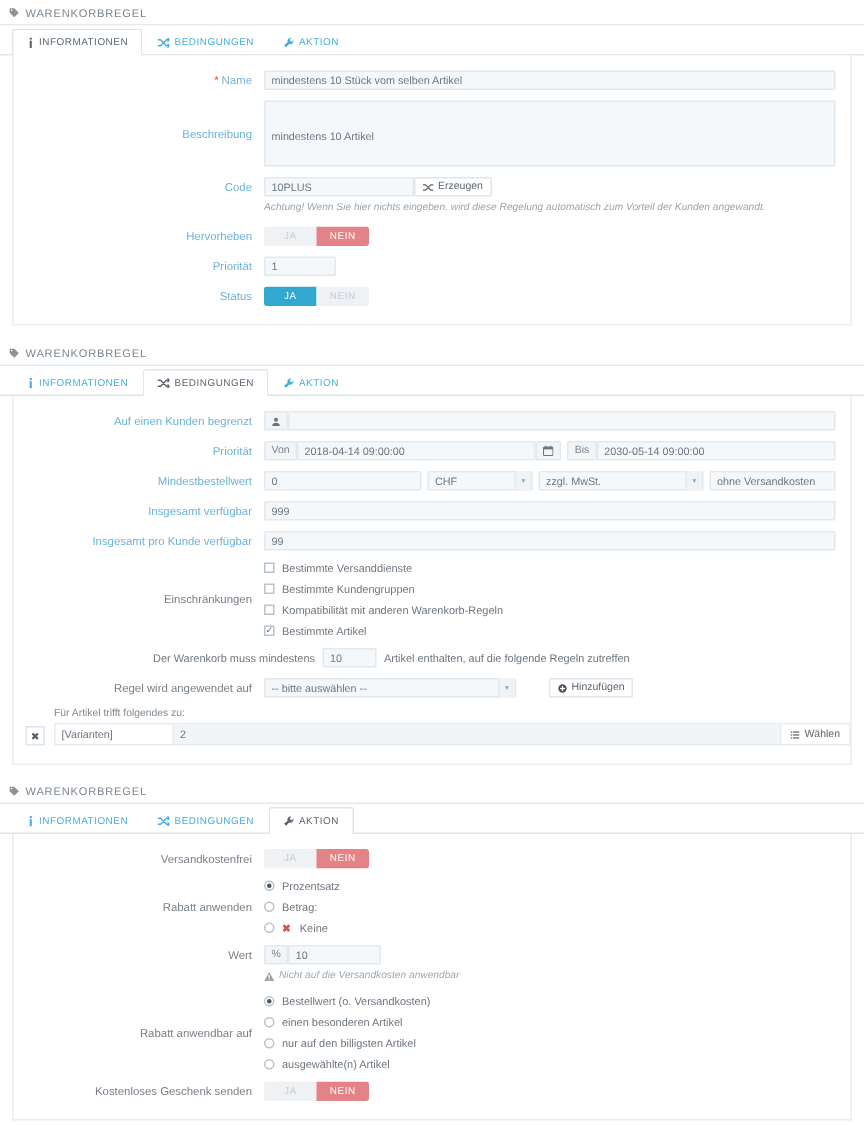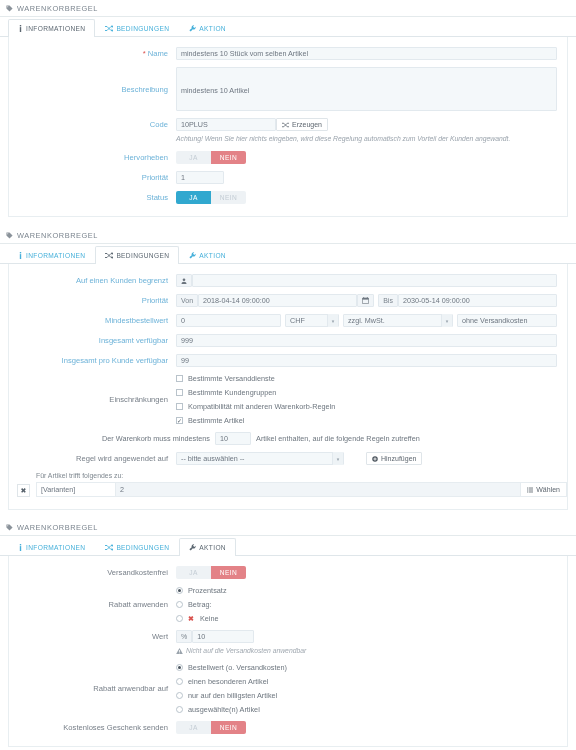"CHF" div.sel { width: 54px -> 70px }
